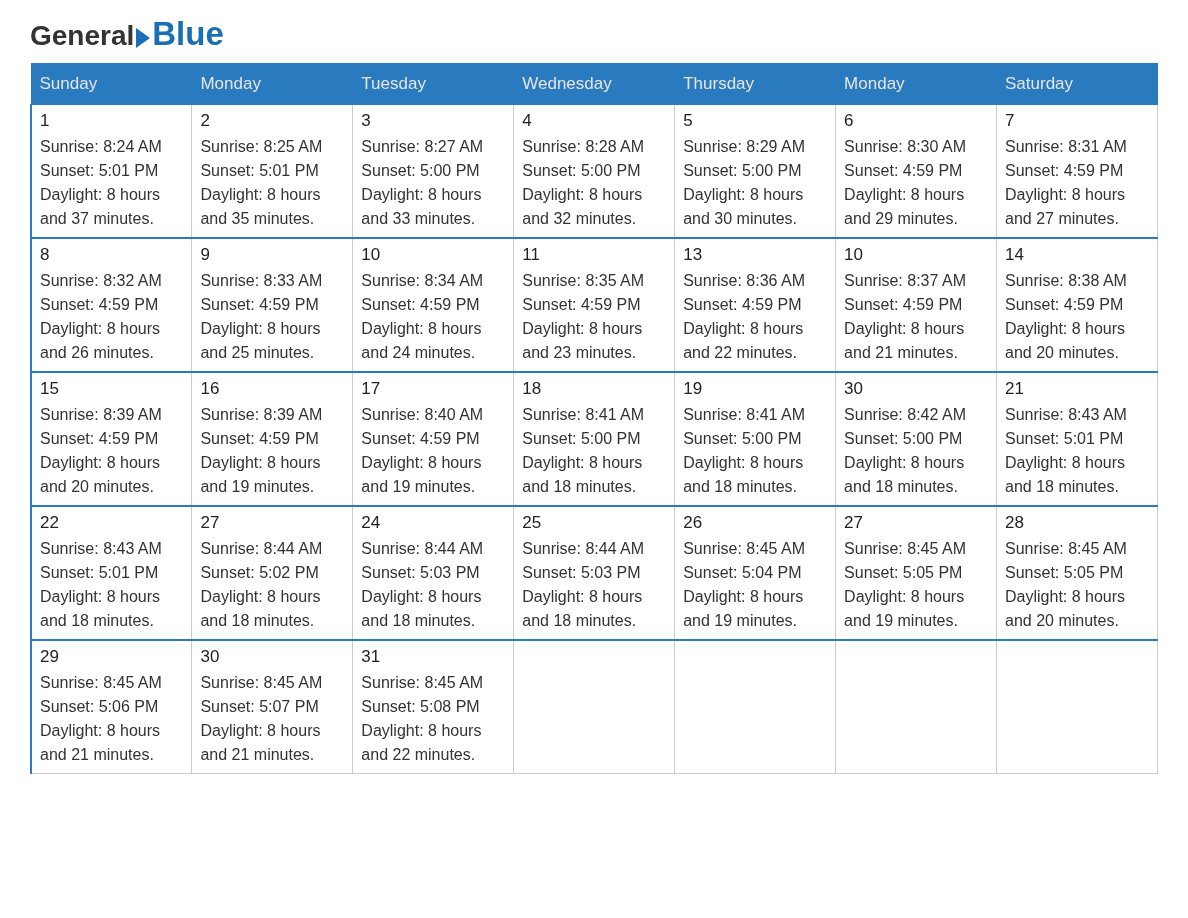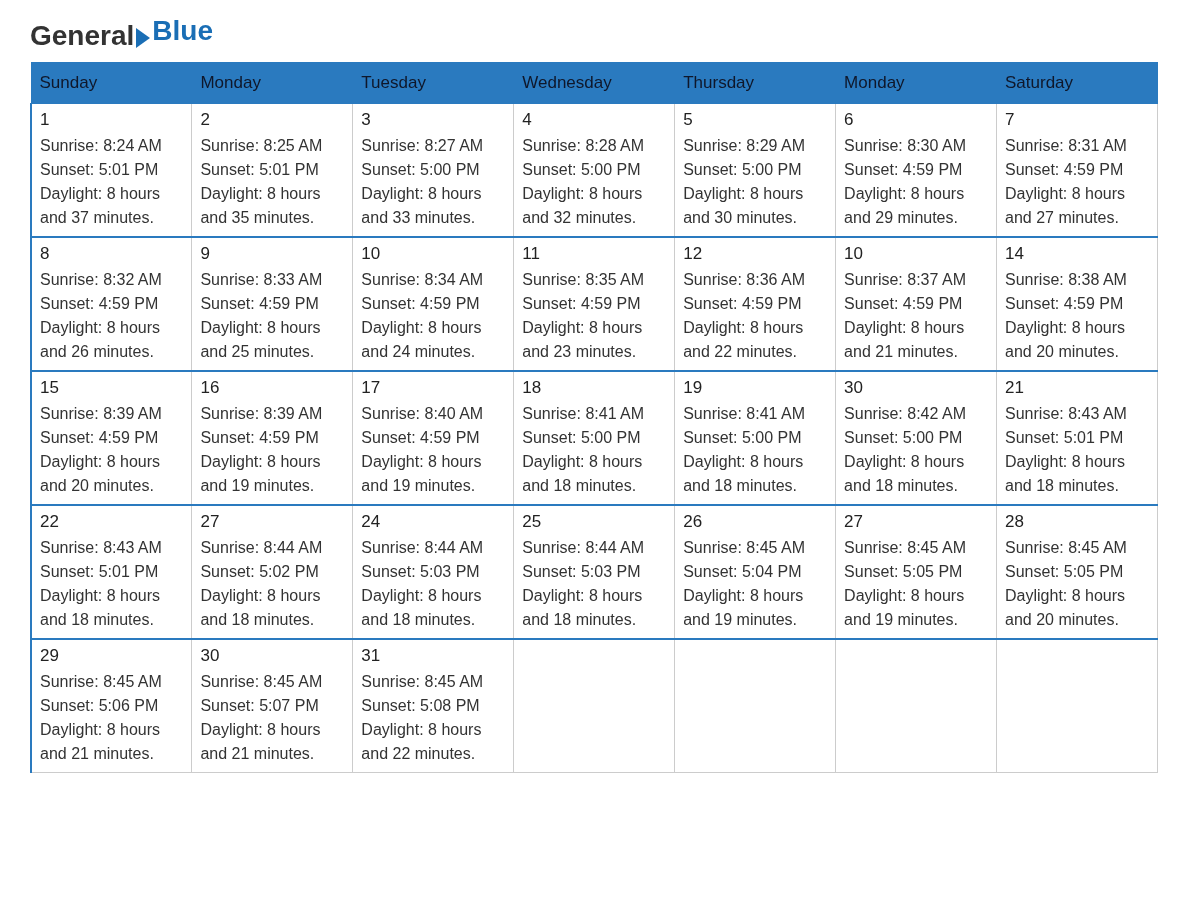"Blue" .logo-blue { font-size: 28px -> 33px }
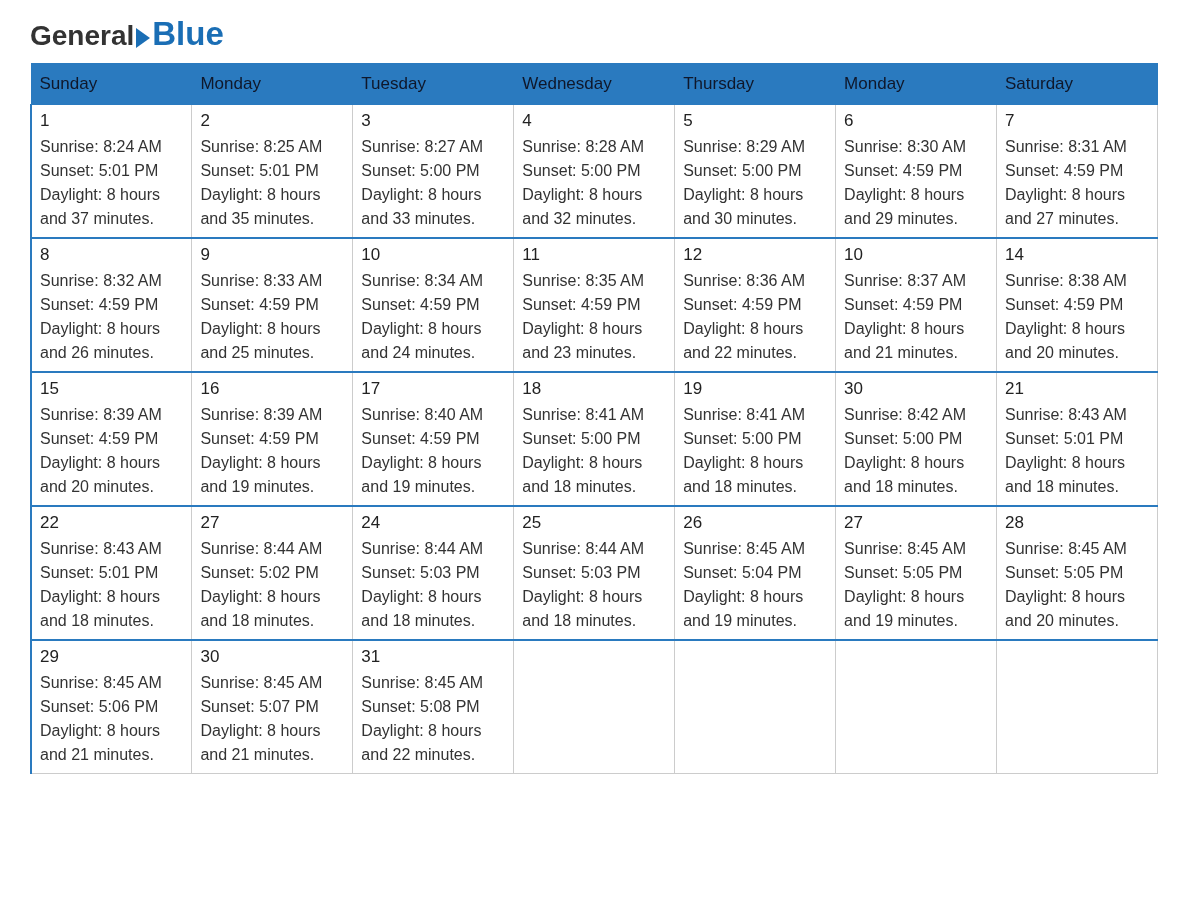"Sunday" .calendar th { color: #0f172a -> #e5e5e5 }
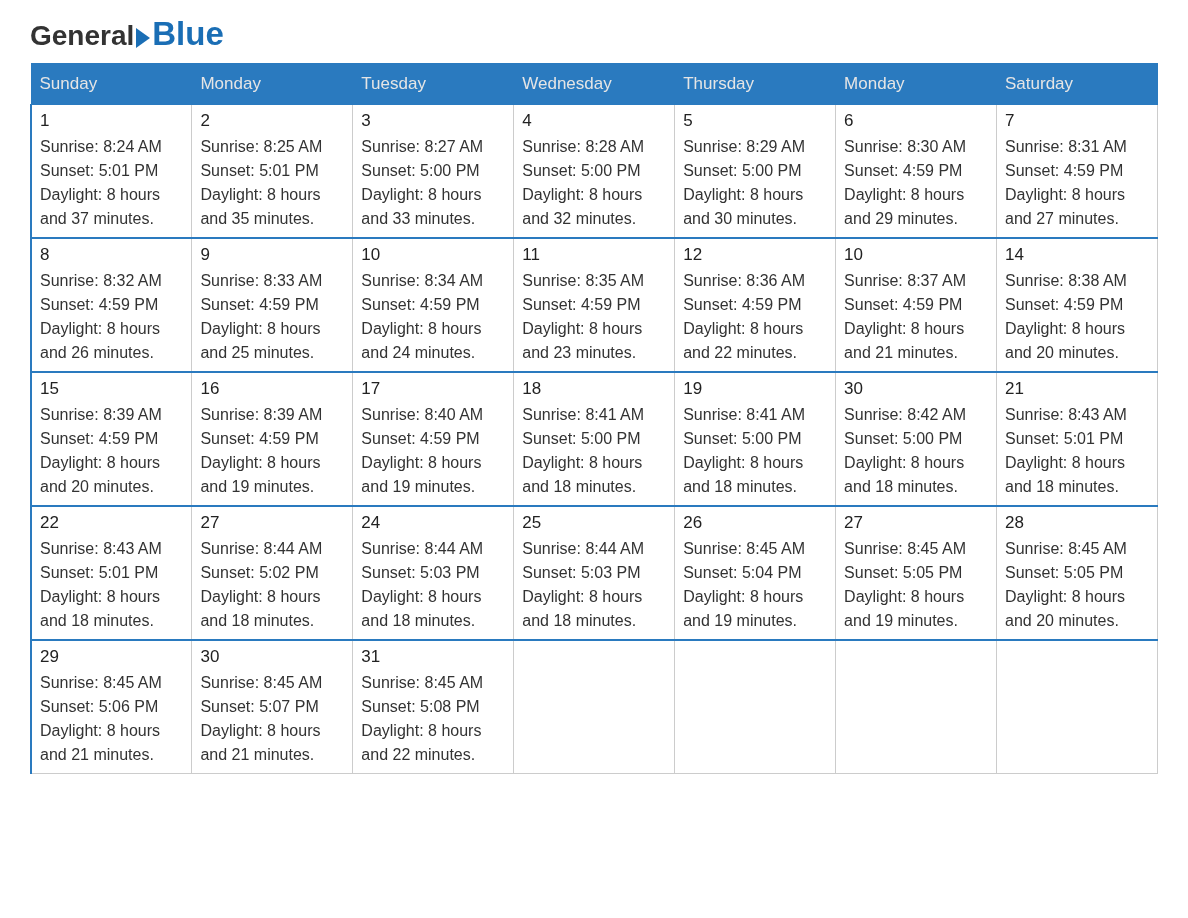"12" div.day-number { text: 12 -> 13 }
